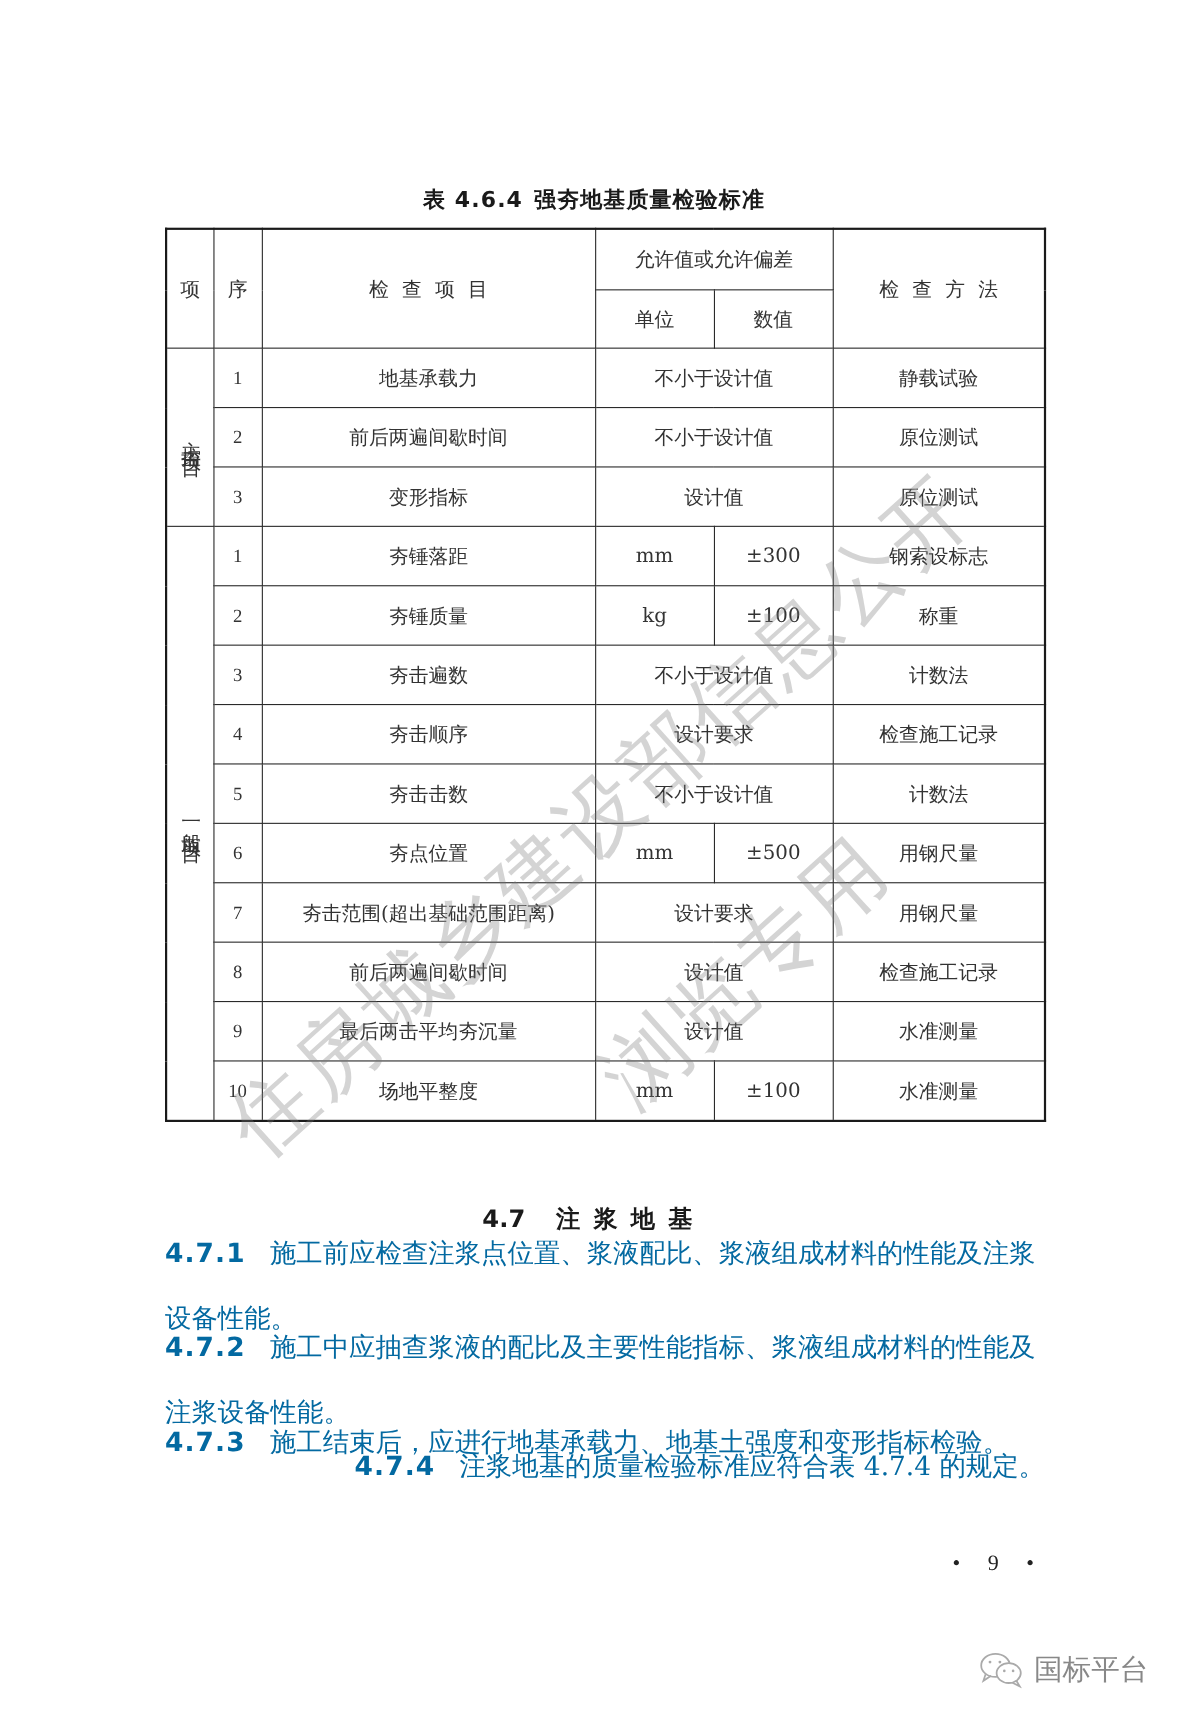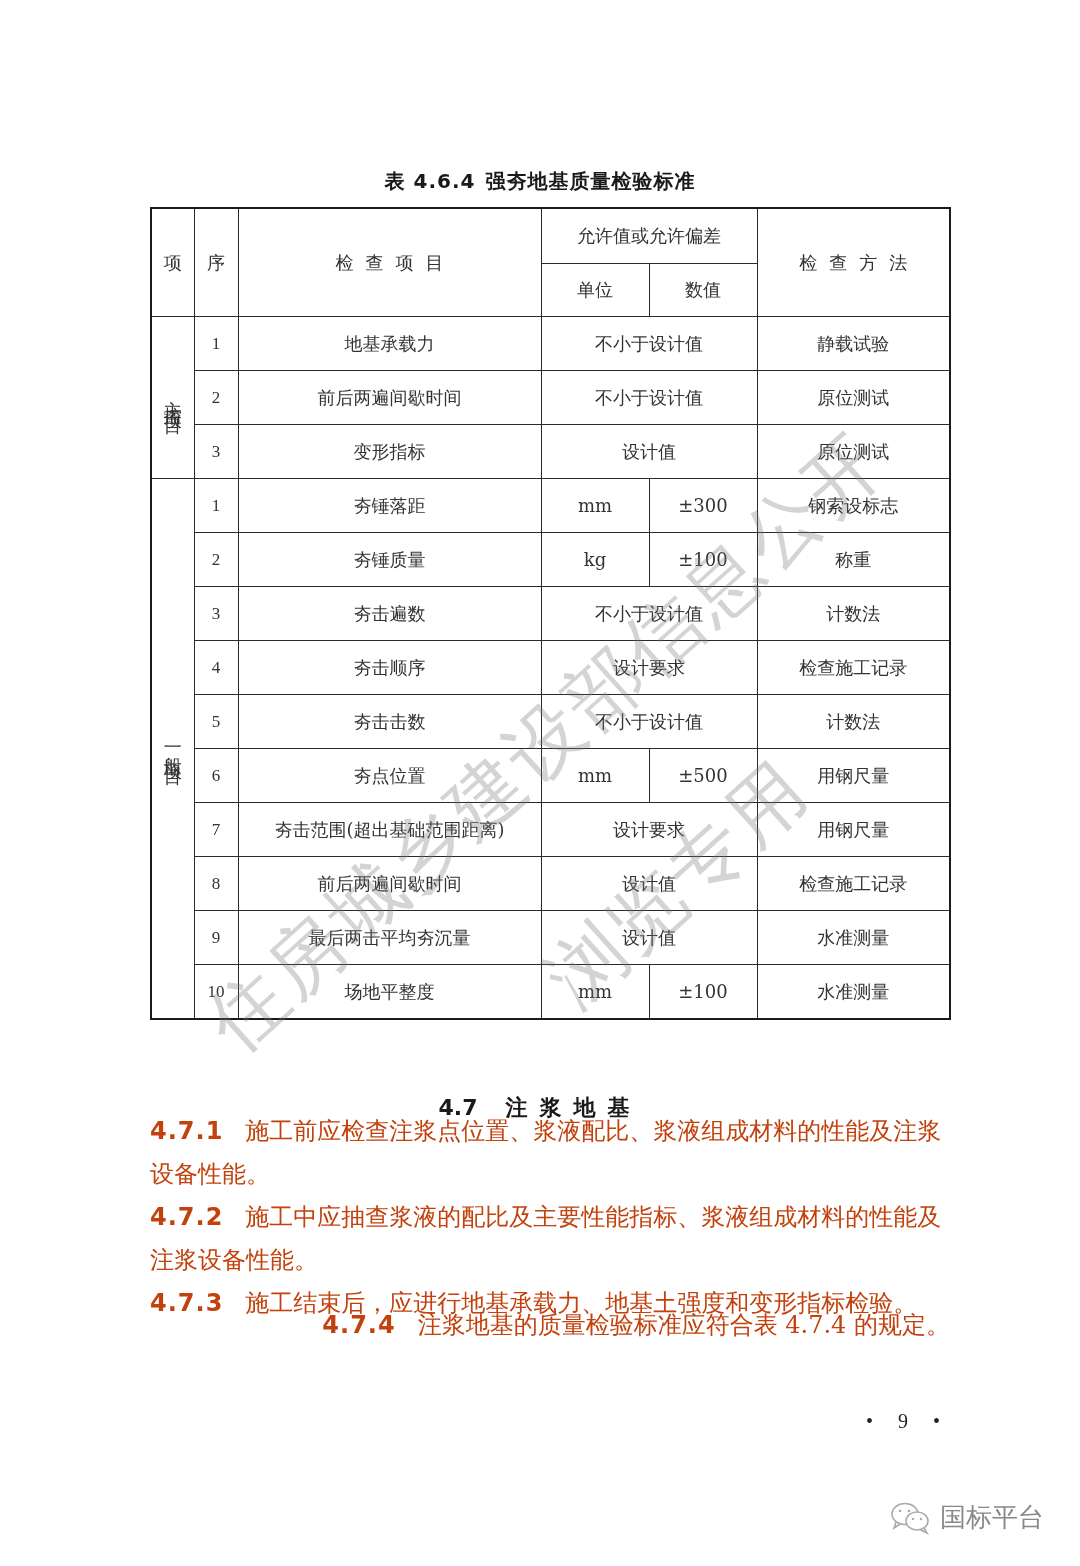"4.7.1 施工前应检查注浆点位置、浆液配比、浆液组成材料的性能及注浆设备性能。" .para { color: #c2410c -> #0369a1; line-height: 43px -> 59px }
